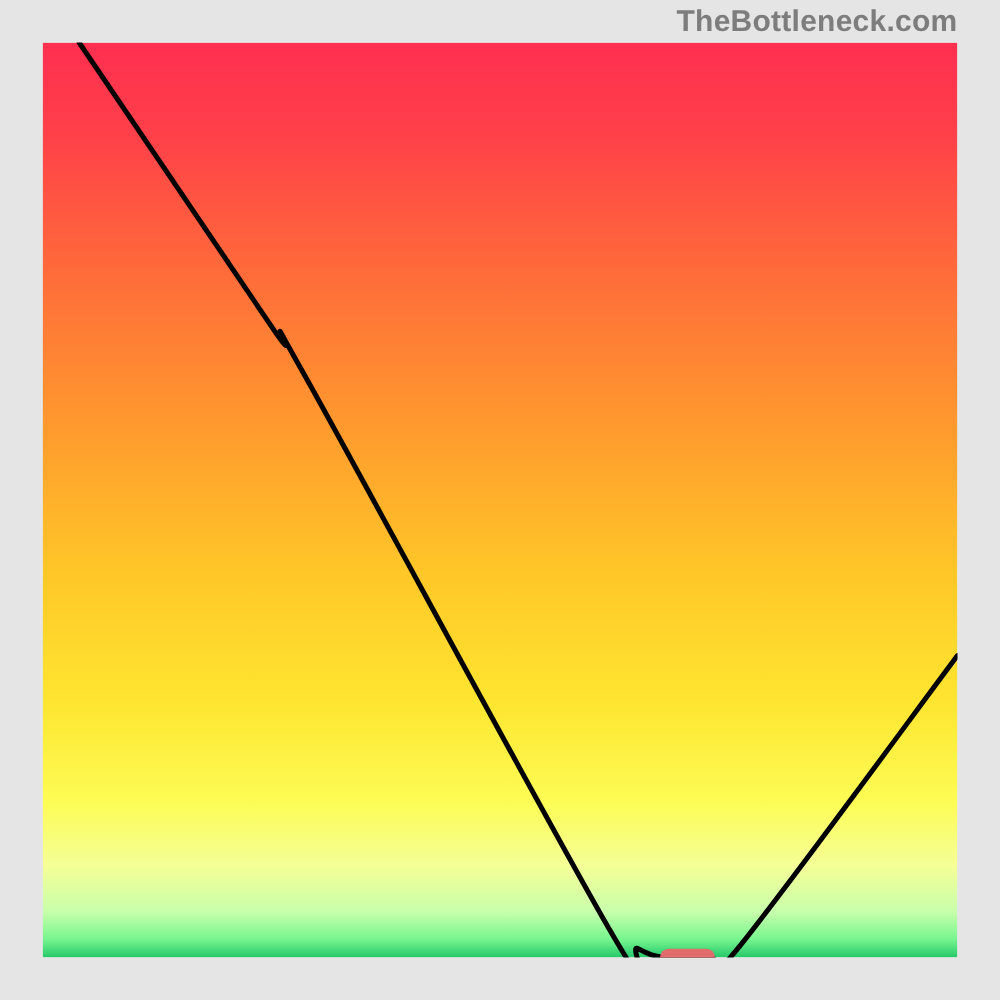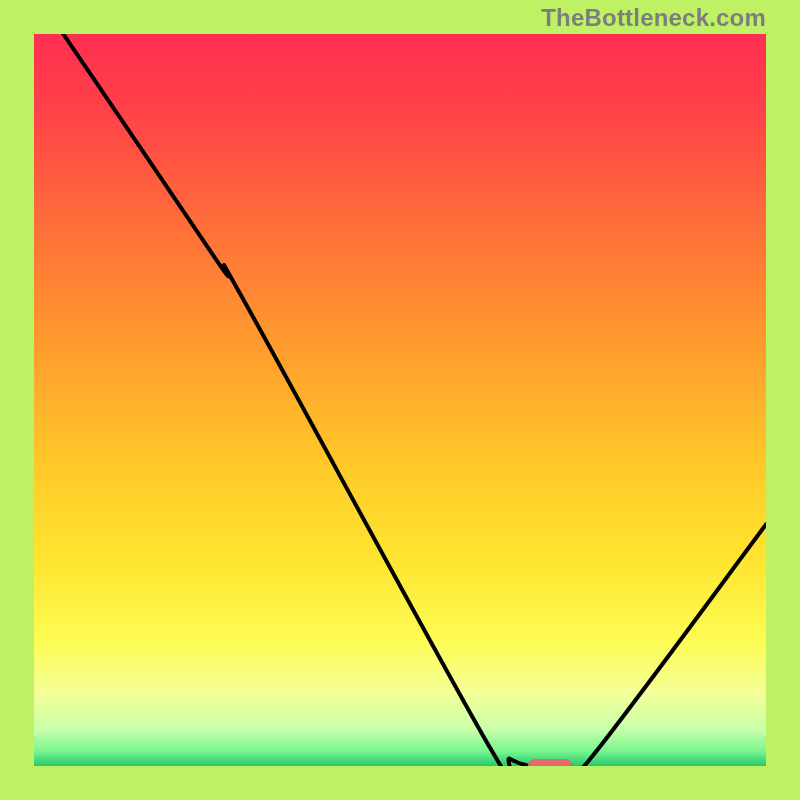"TheBottleneck.com" .frame { background: #bef264 -> #e5e5e5 }
